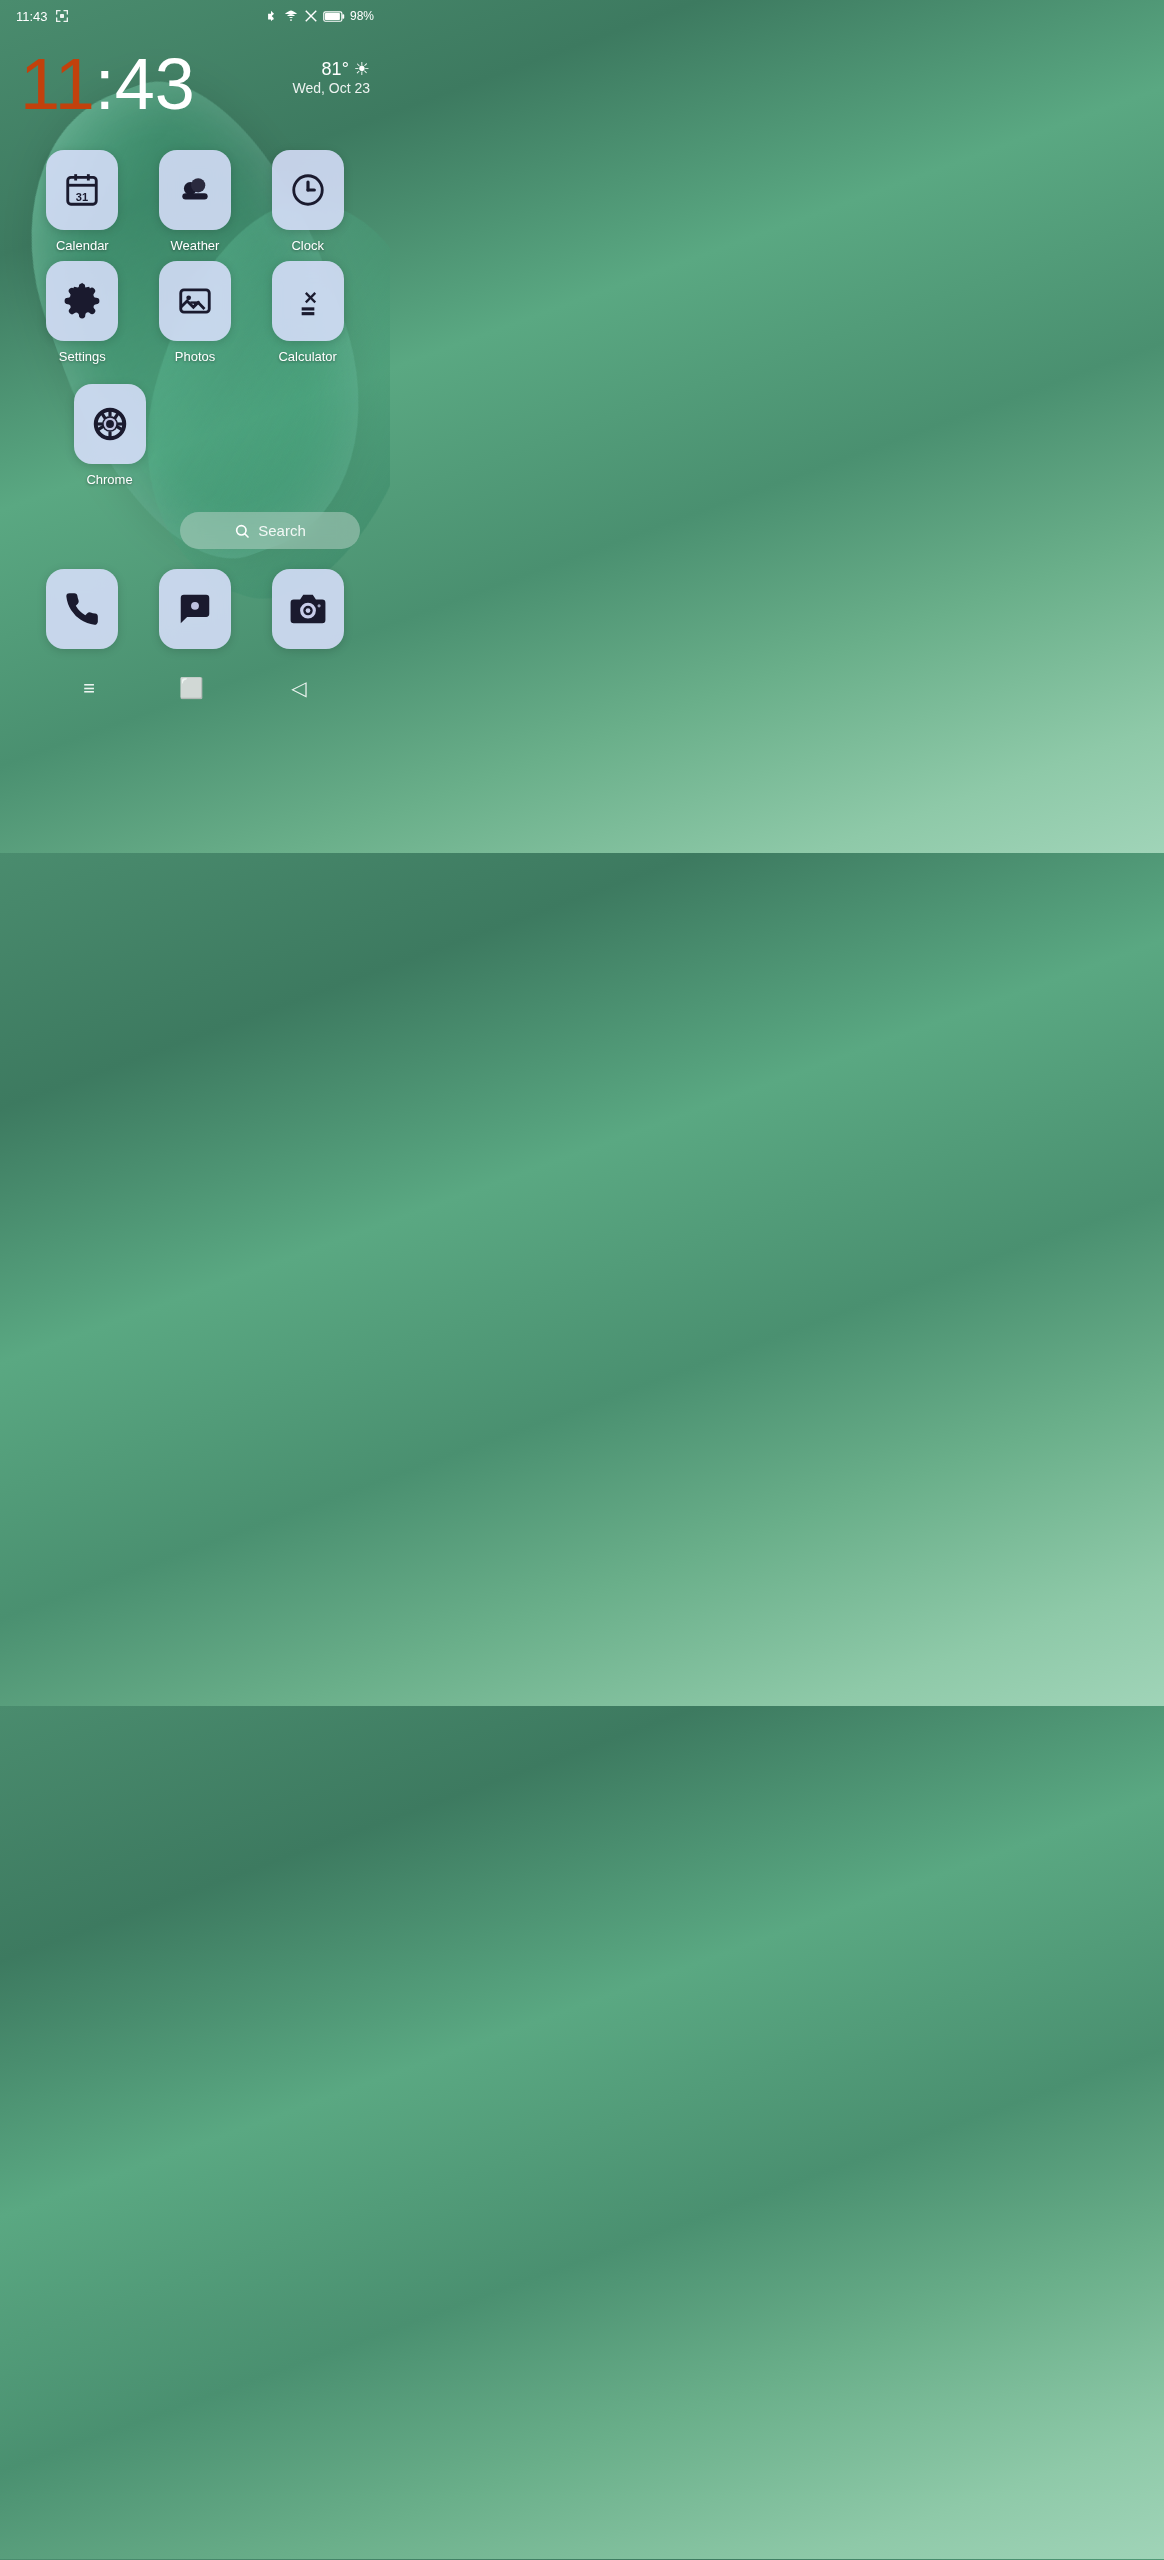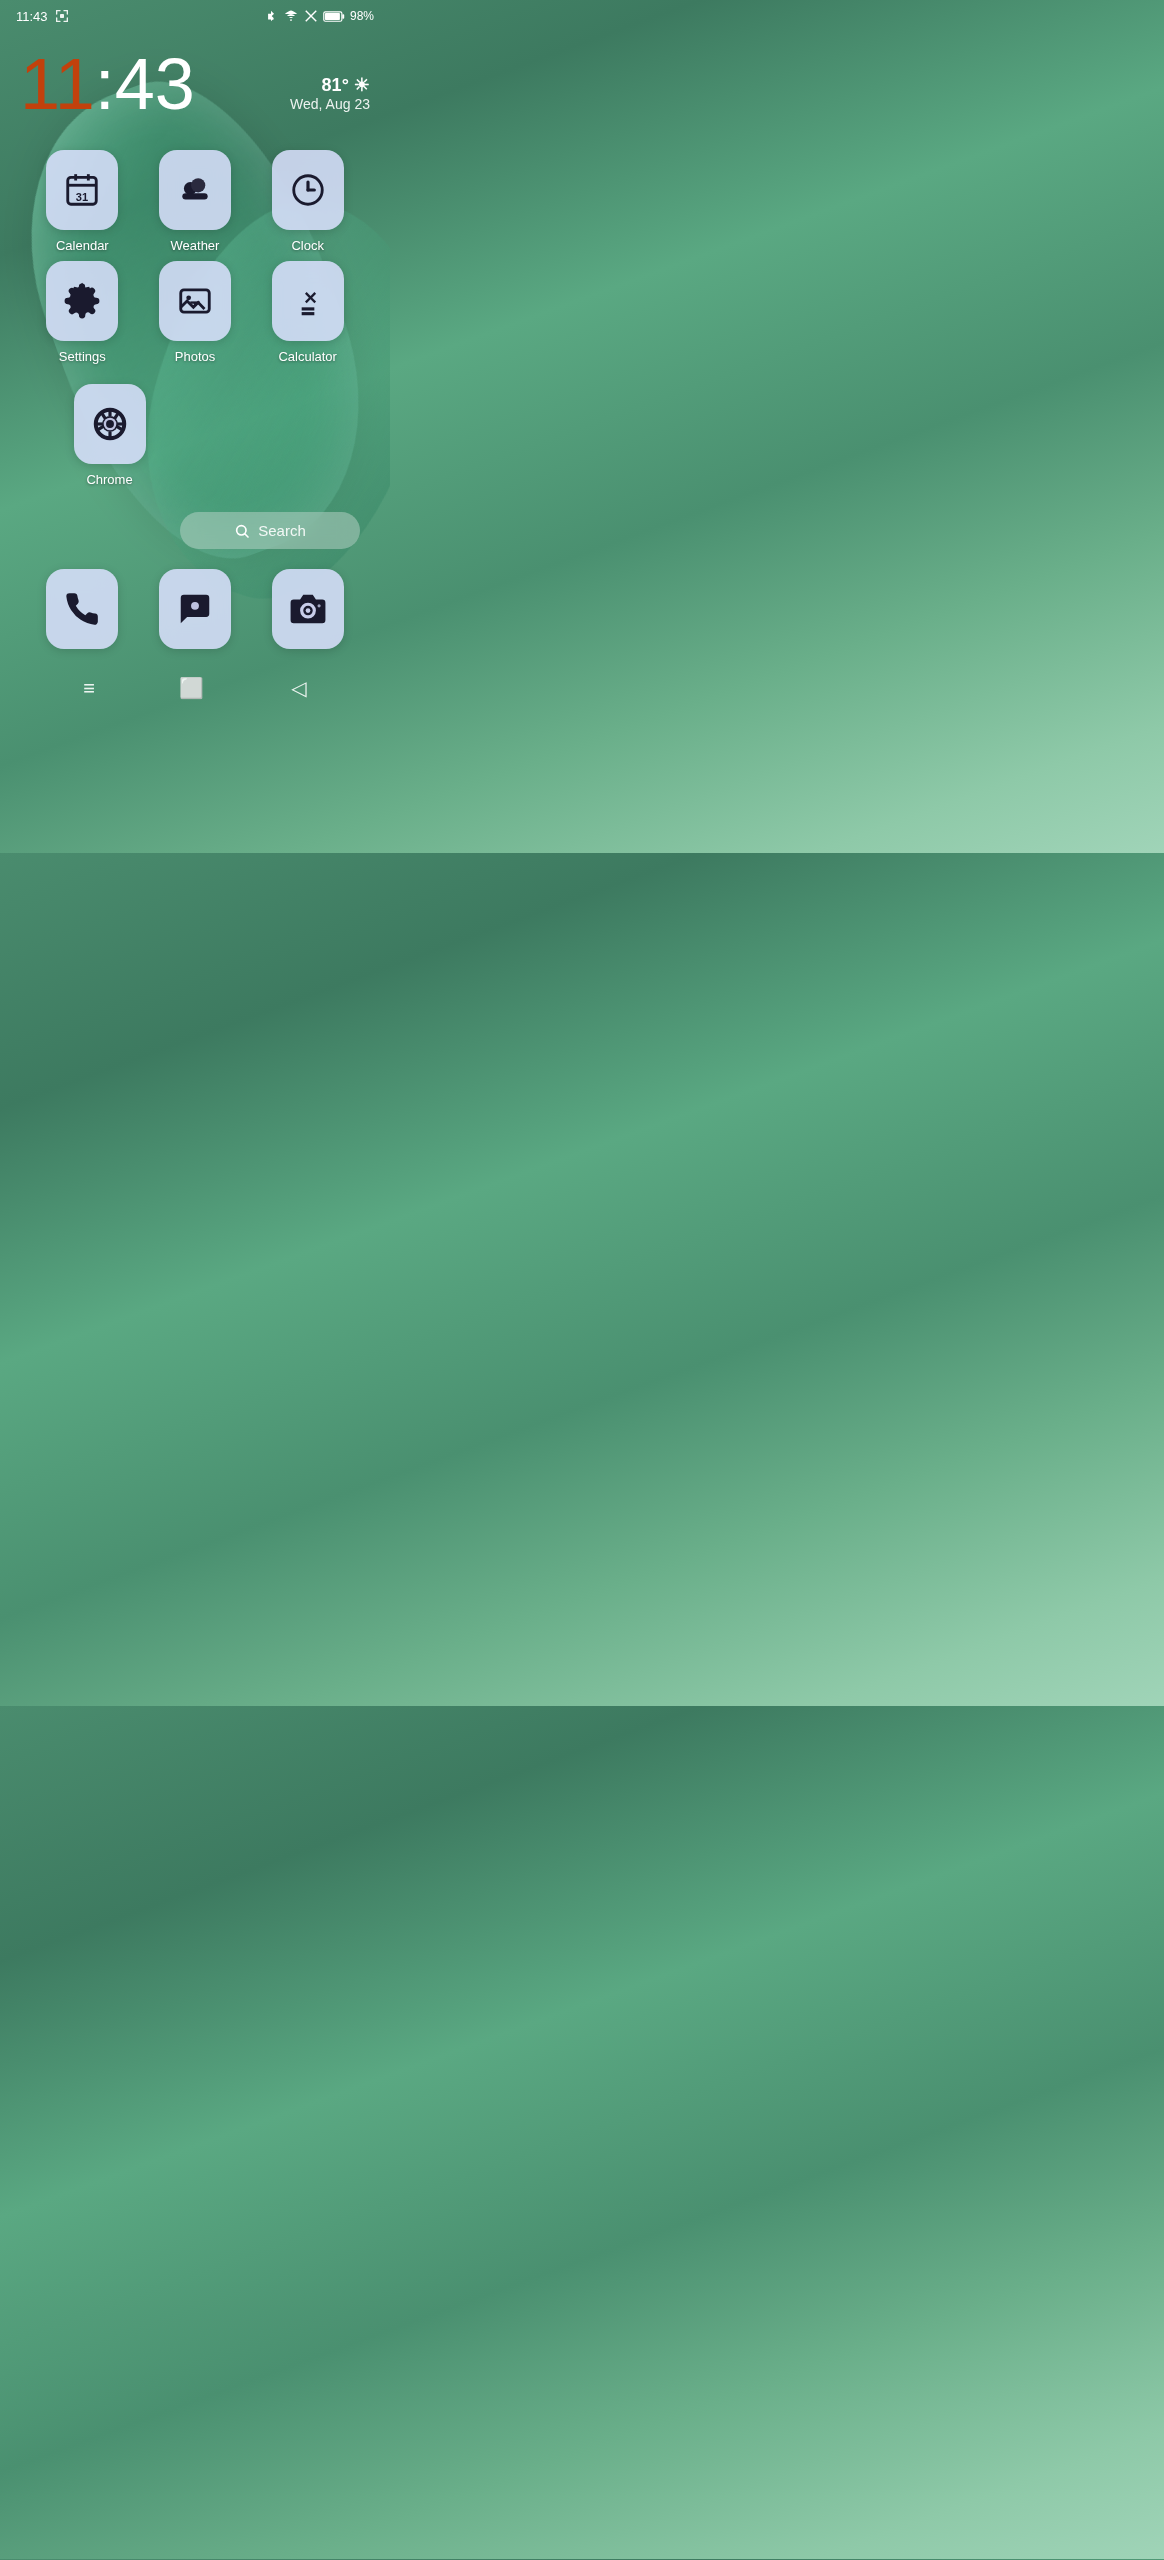"81° ☀" .weather-temp { font-weight: 700 -> 400; margin-top: 16px -> none }
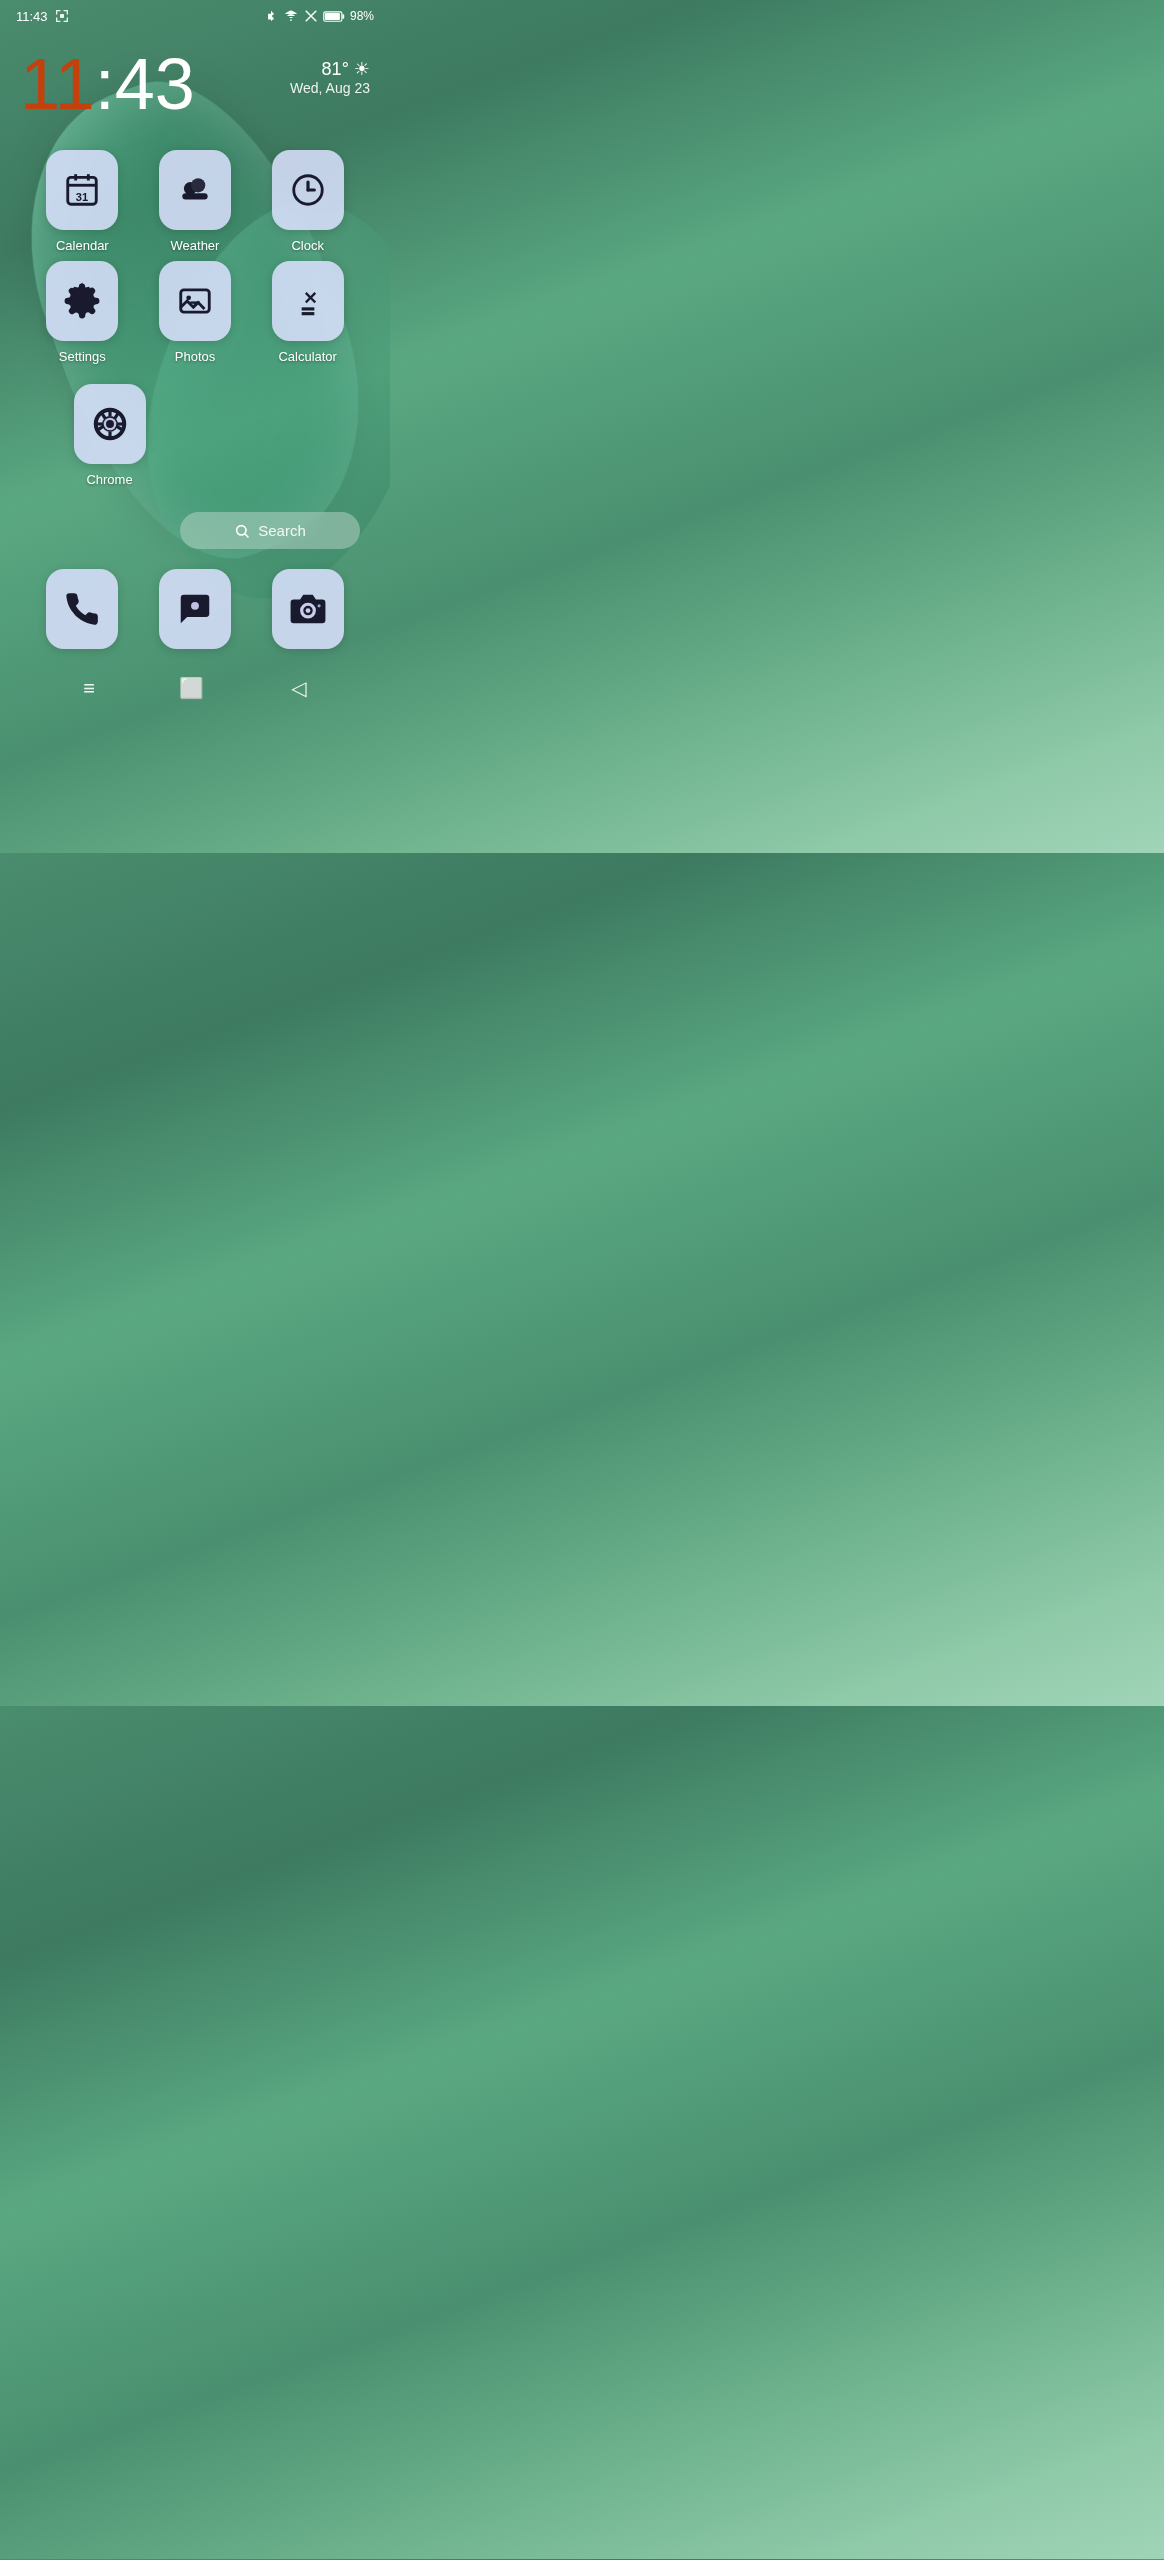"Wed, Aug 23" div.weather-date { text: Aug -> Oct }
